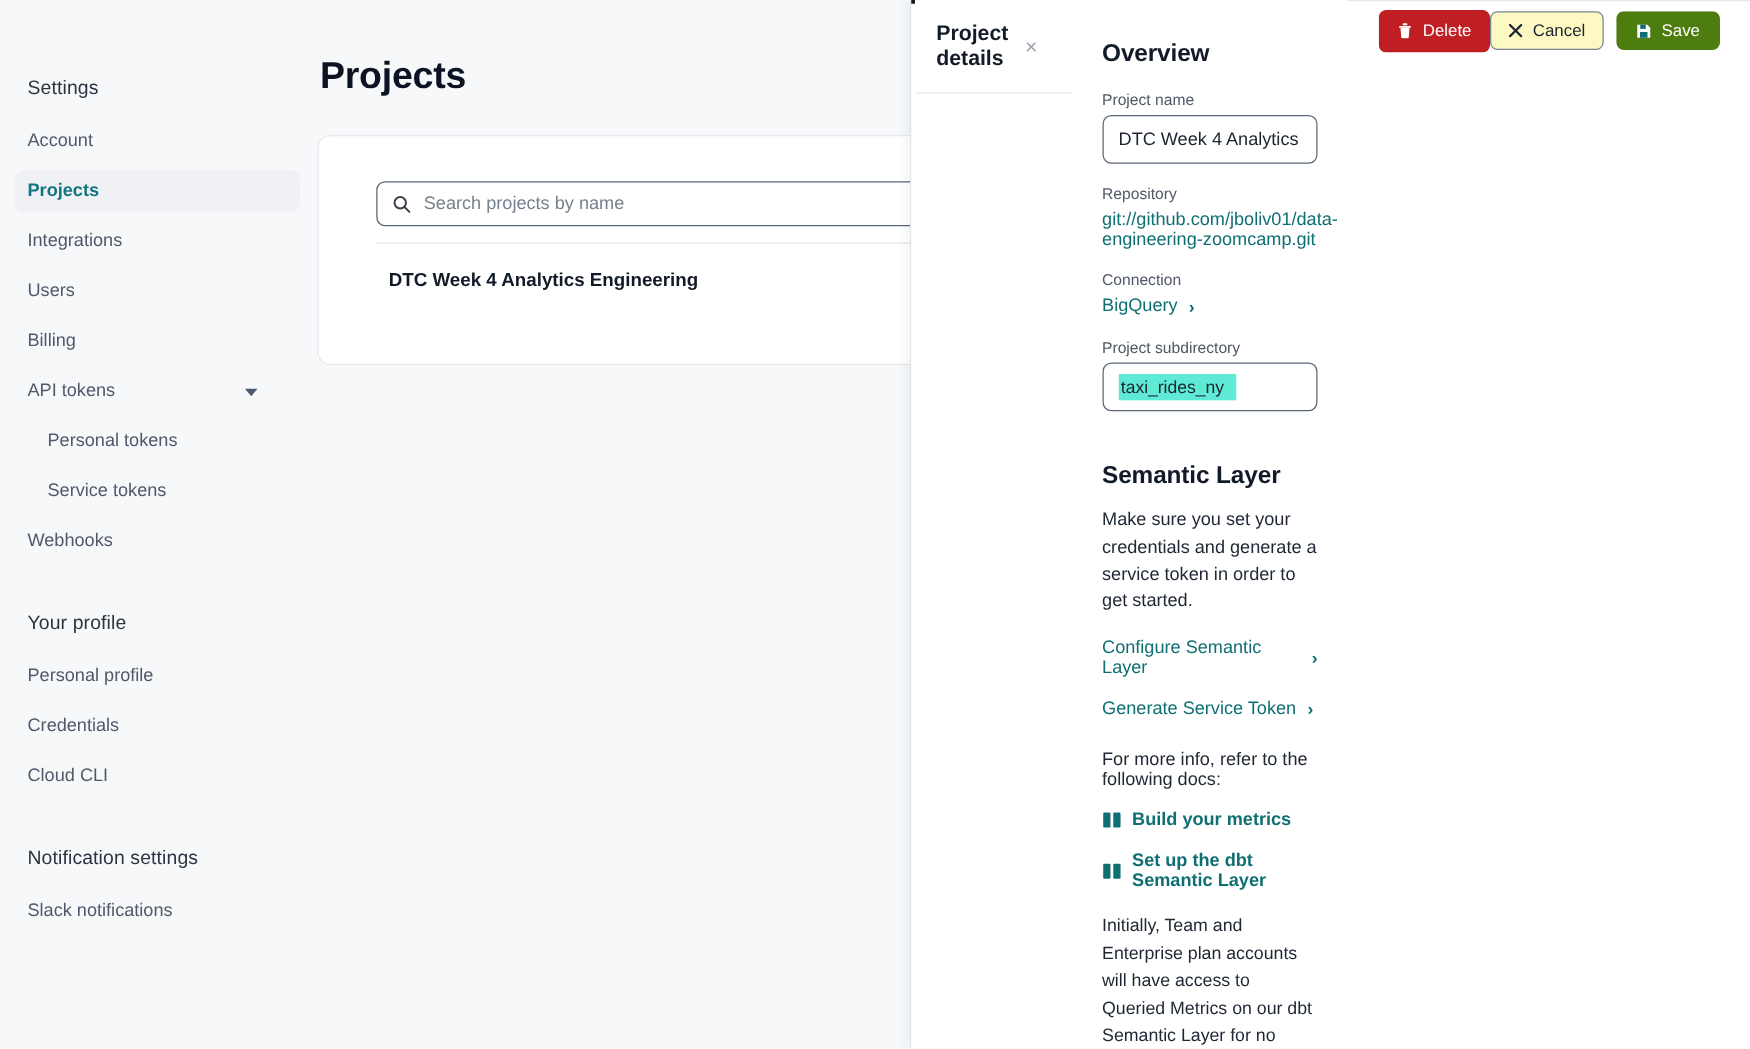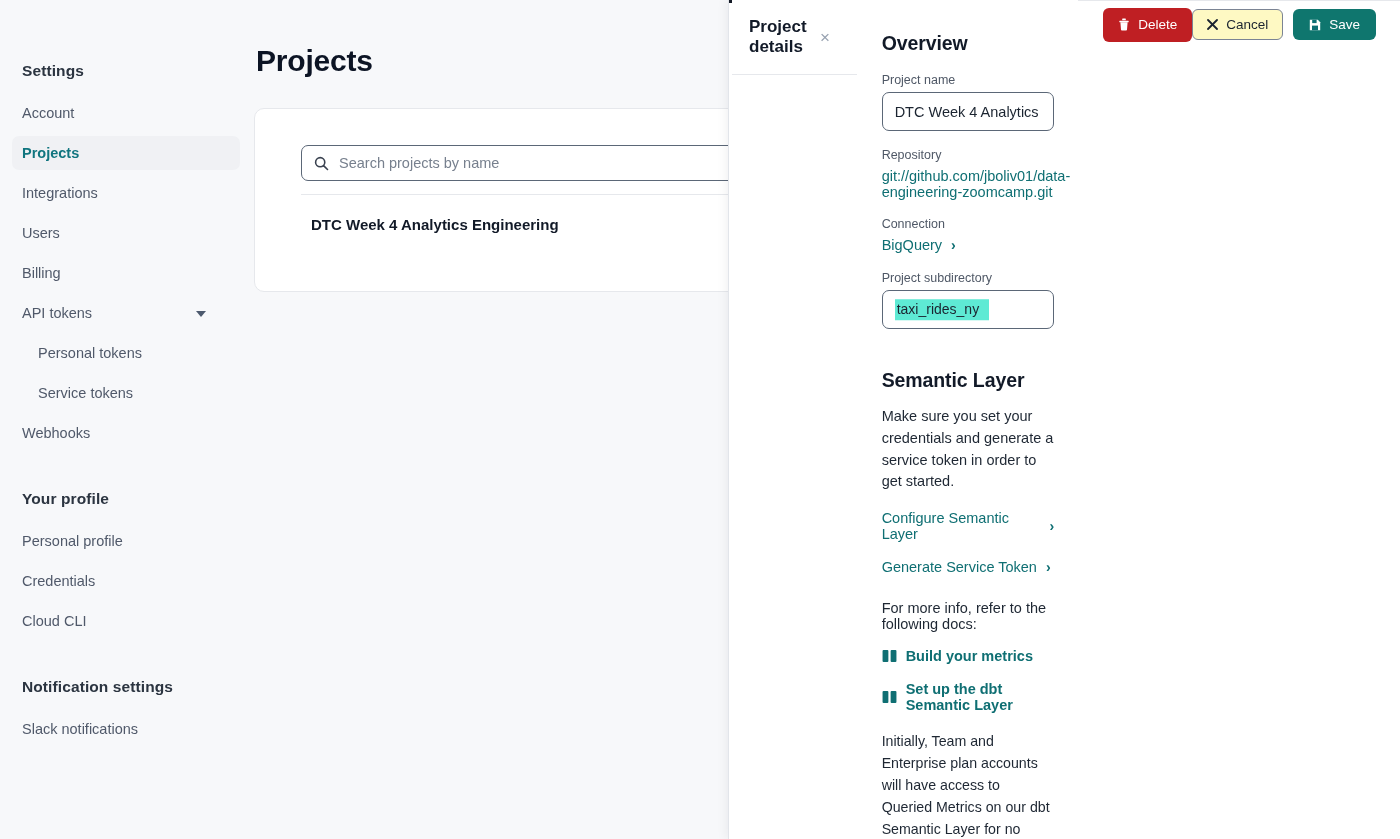"Save" .btn-save { background: #0f766e -> #4d7c0f }
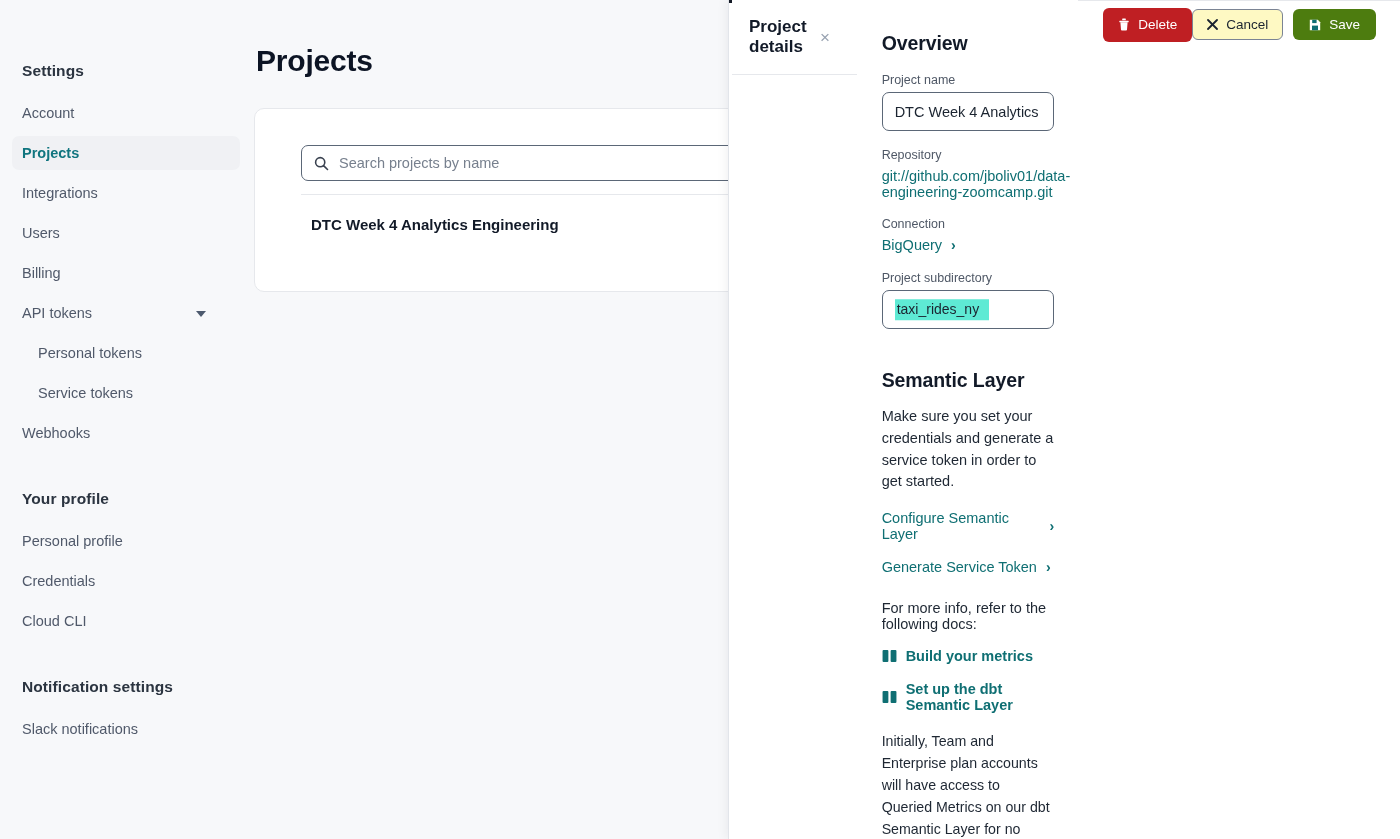"Settings" .side-head { font-weight: 700 -> 400 }
